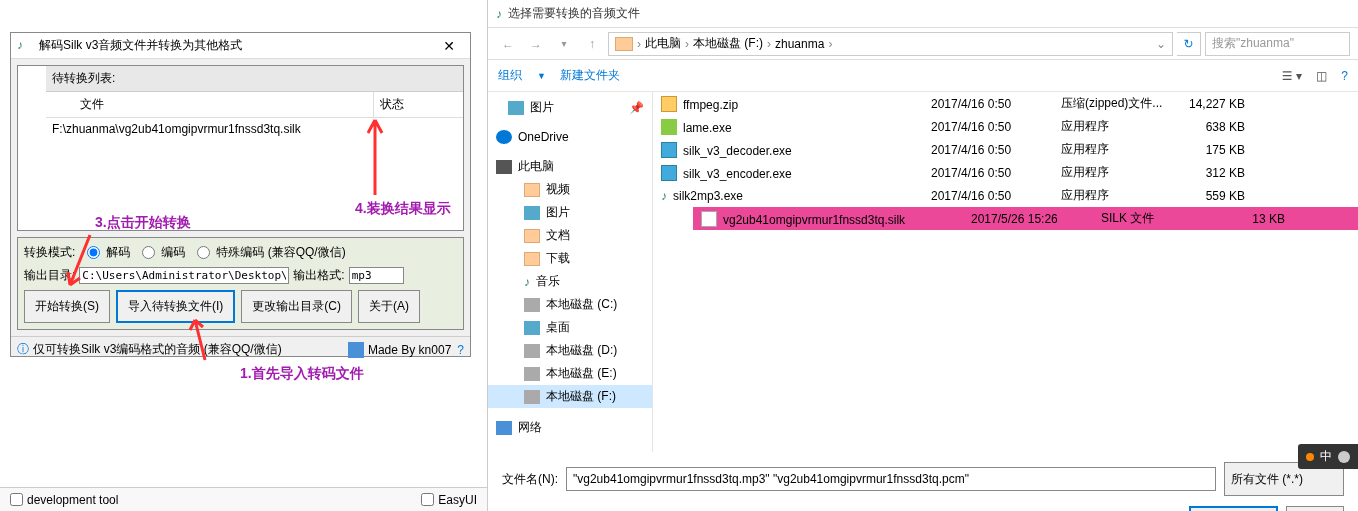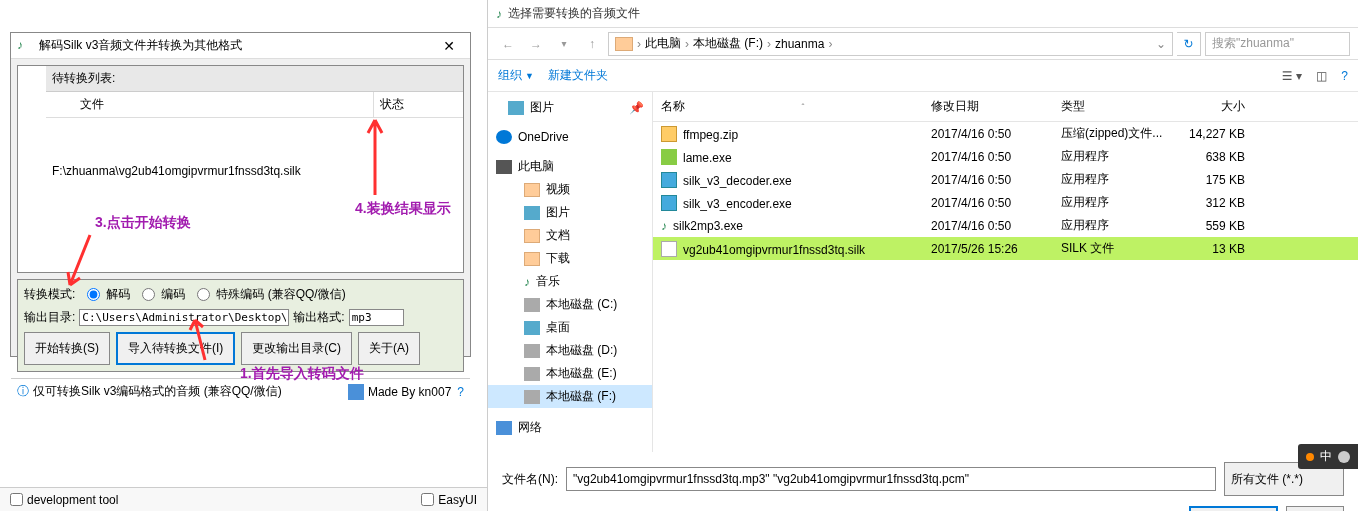"组织" .fd-toolbar .tool-item { gap: 3px -> 15px }
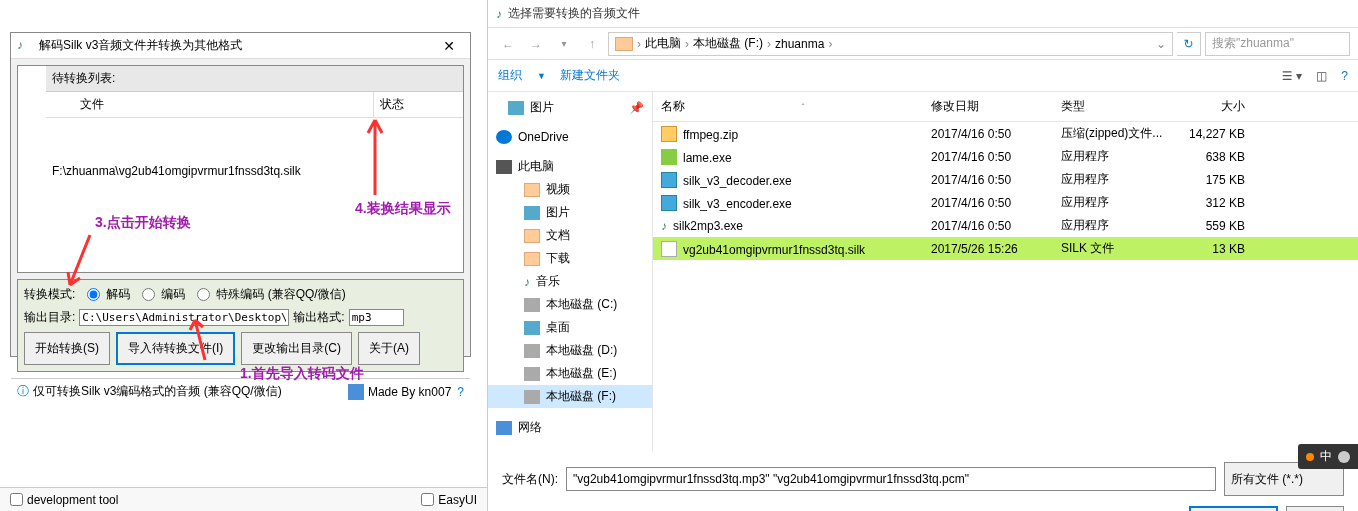"名称" div.fd-files-header { html: <div> <div> <span>名称</span> <span>ˆ</span> </div> <div>修改日期</div> <div>类型</div> <div>大小</div> </div> -> none }
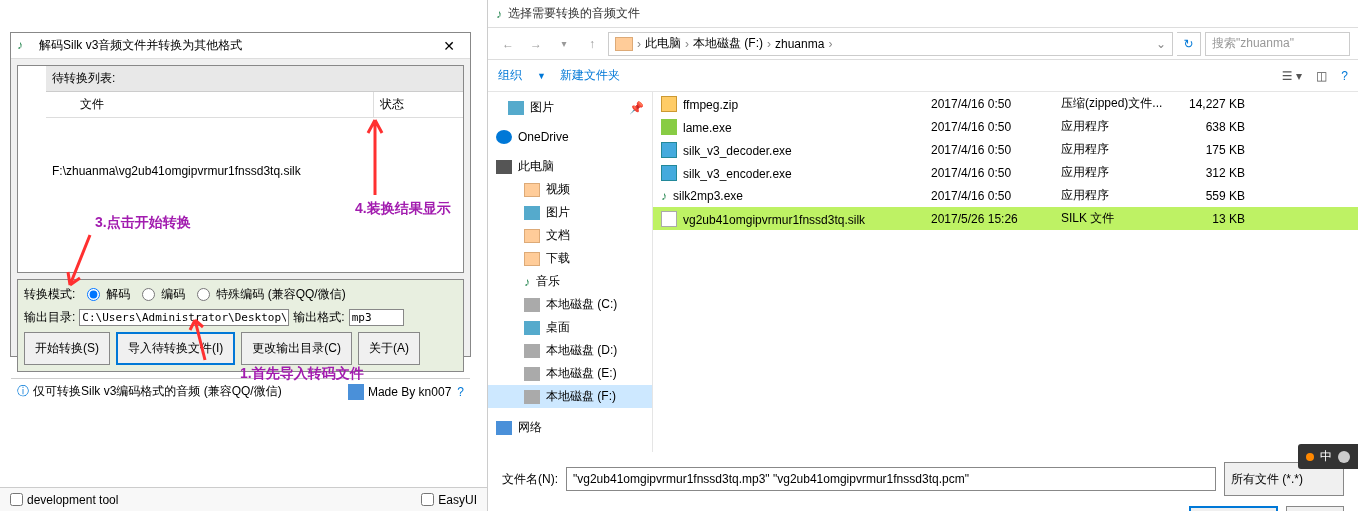"F:\zhuanma\vg2ub41omgipvrmur1fnssd3tq.si" .queue-row div { margin-top: 42px -> none }
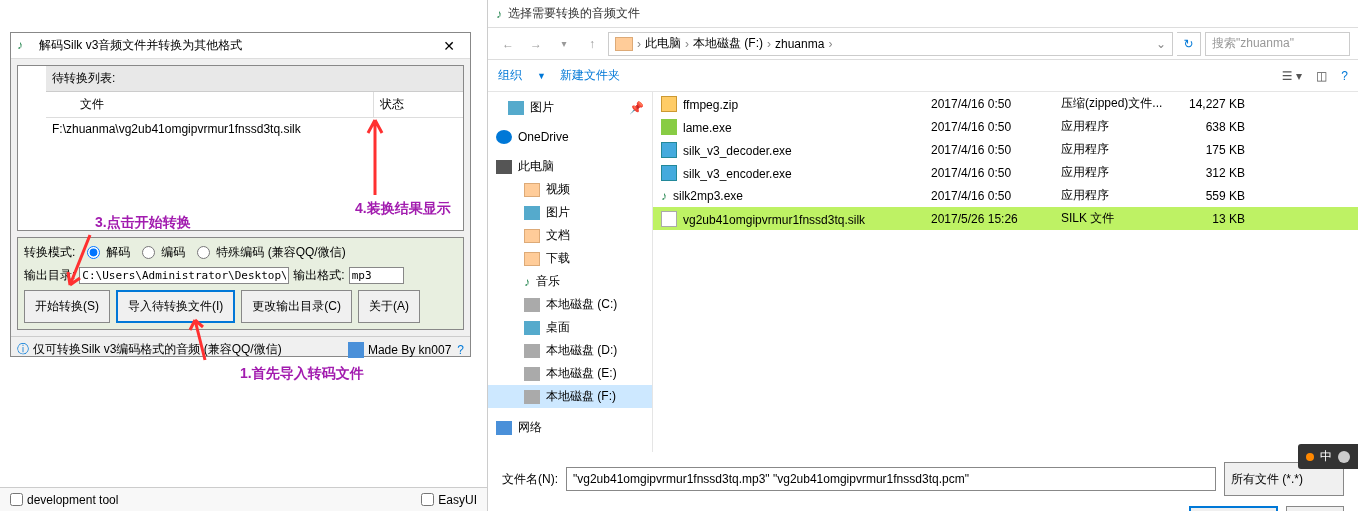"vg2ub41omgipvrmur1fnssd3tq.silk" .fd-file-row.selected { background: #bef264 -> #ec4899; margin-left: none -> 40px }
